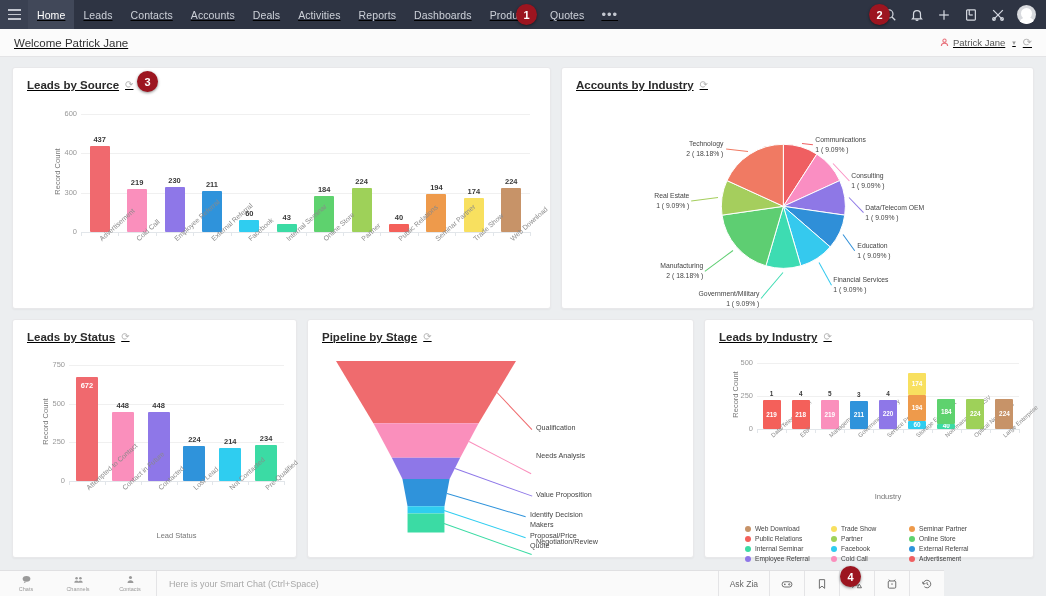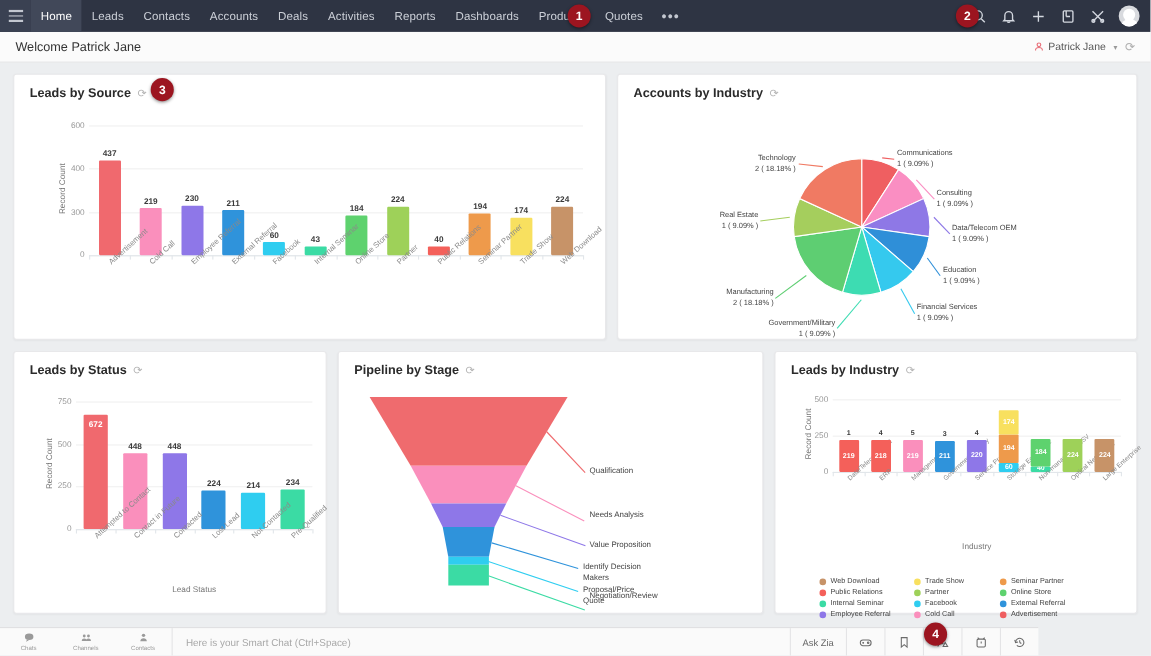"Home" #app { text-decoration: none -> underline }
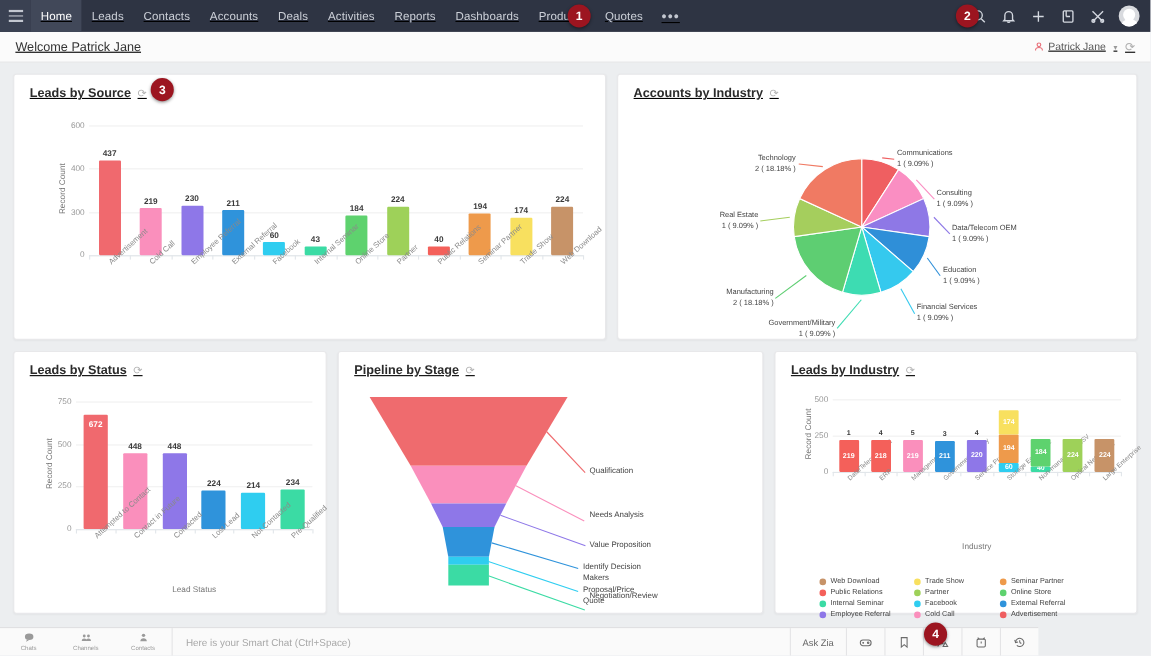"Needs Analysis" div.funnel-label { top: 116px -> 104px }
